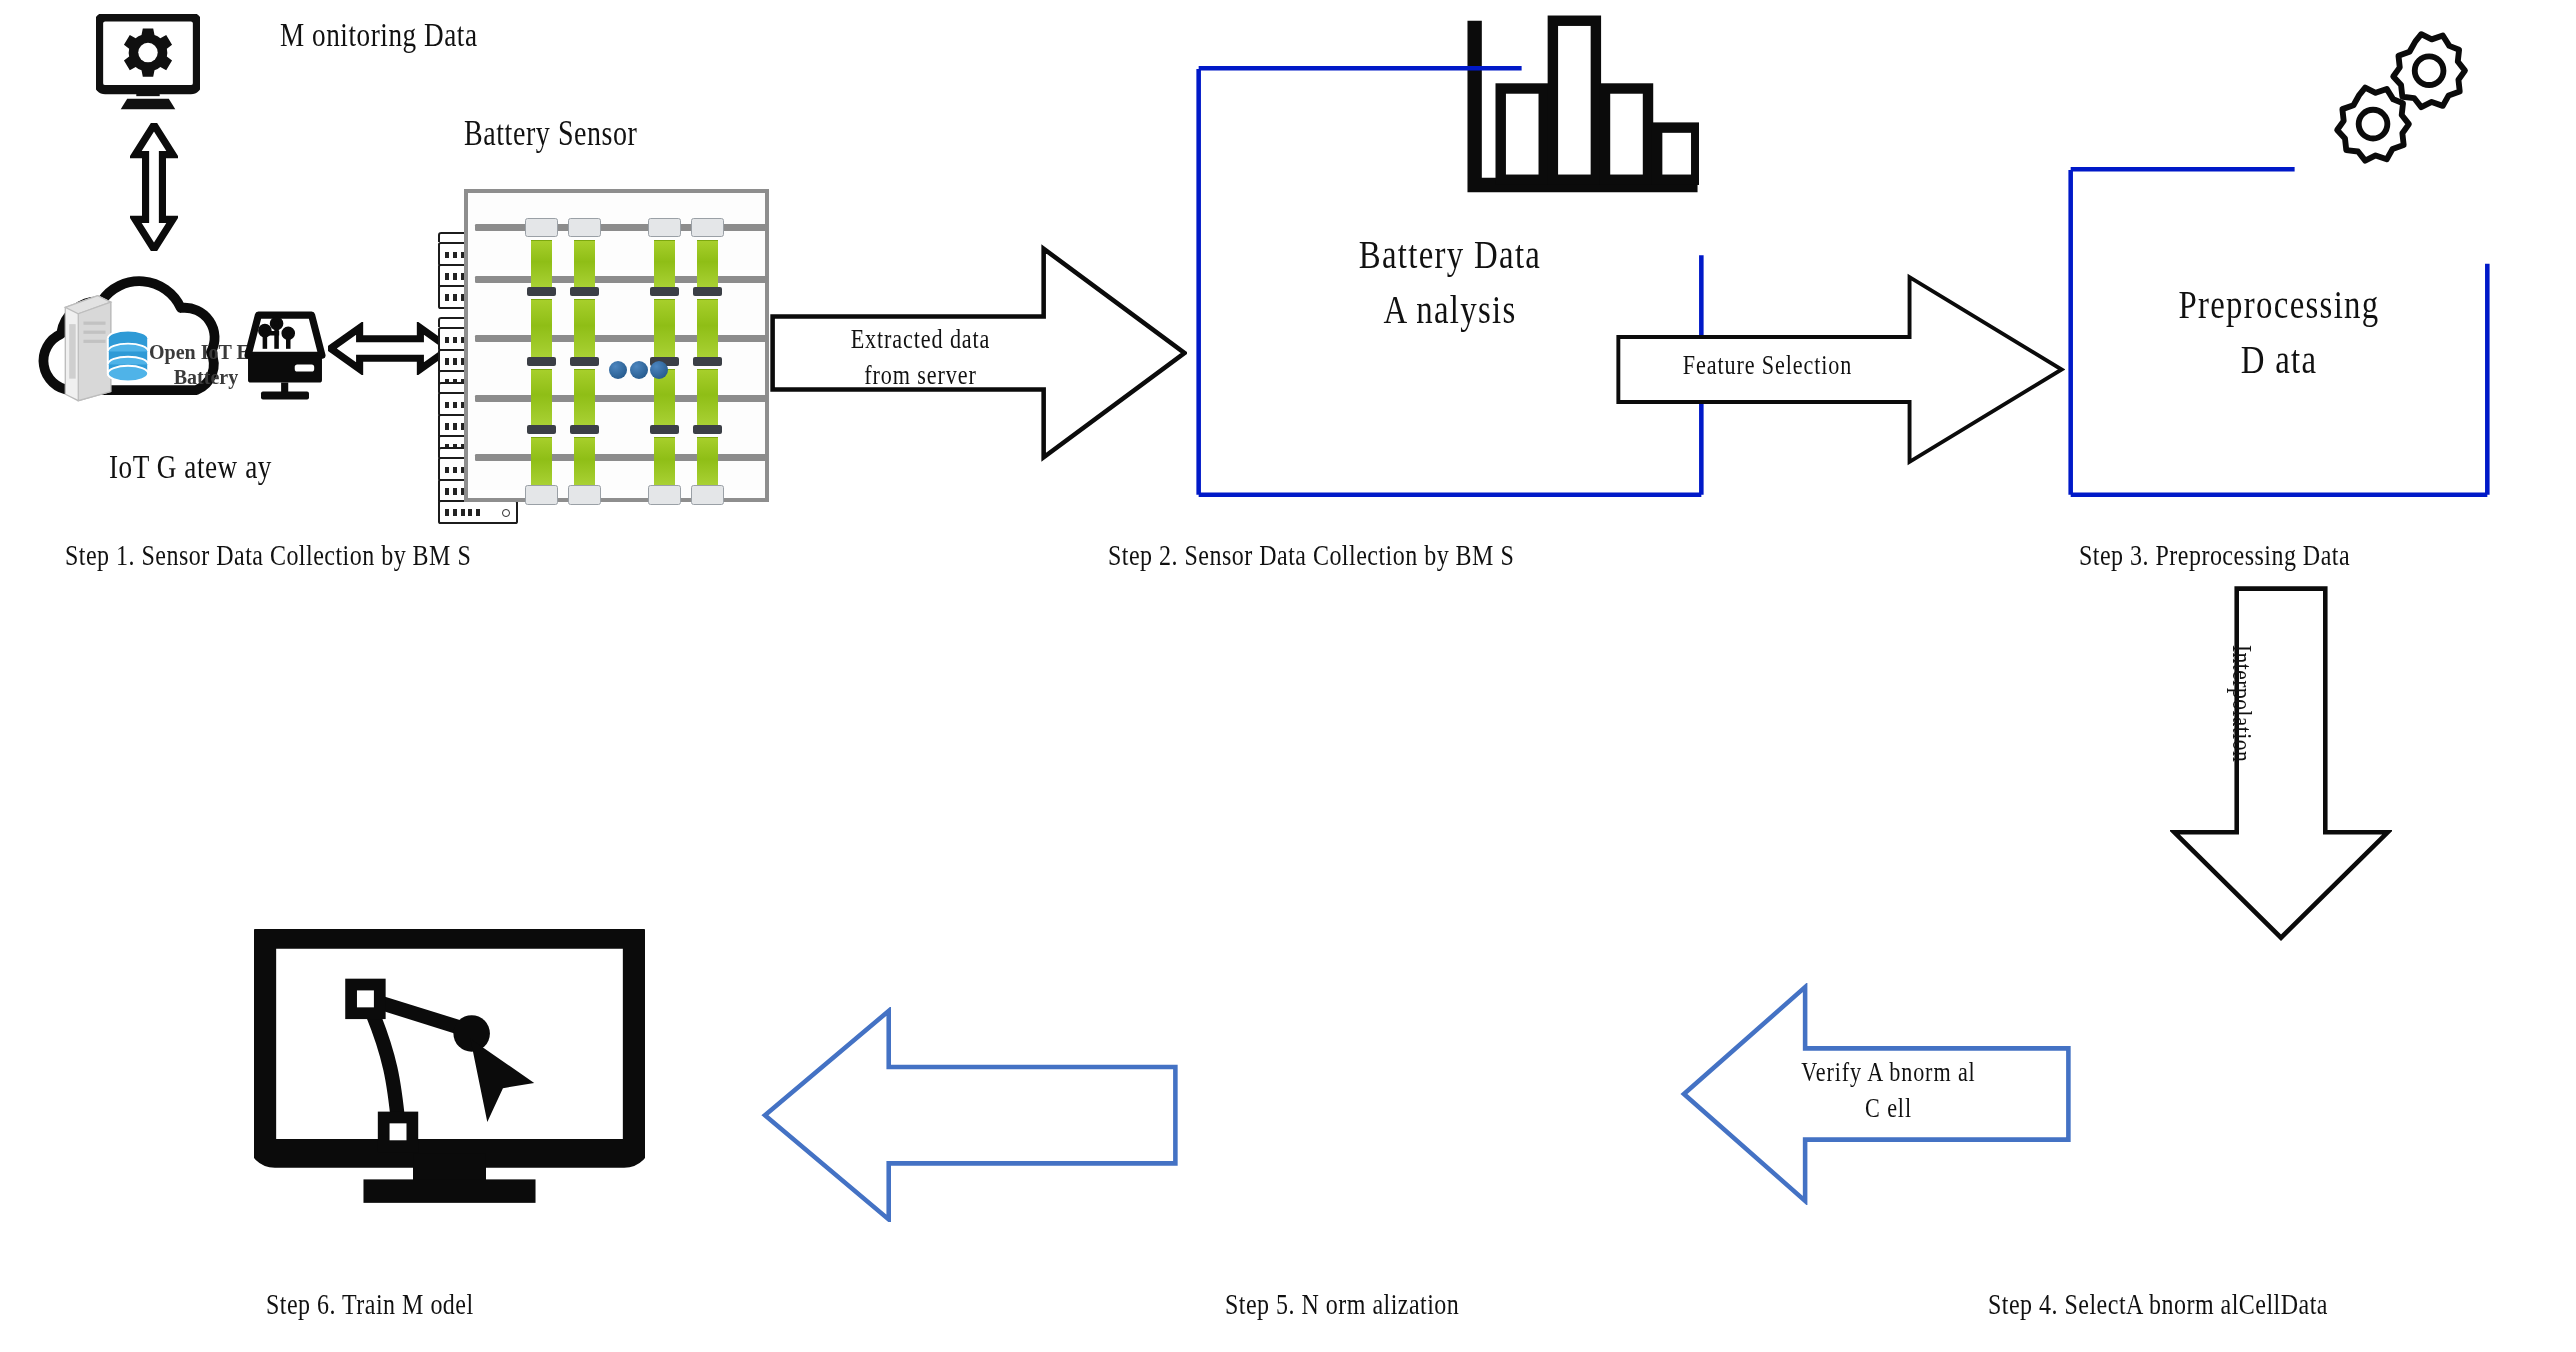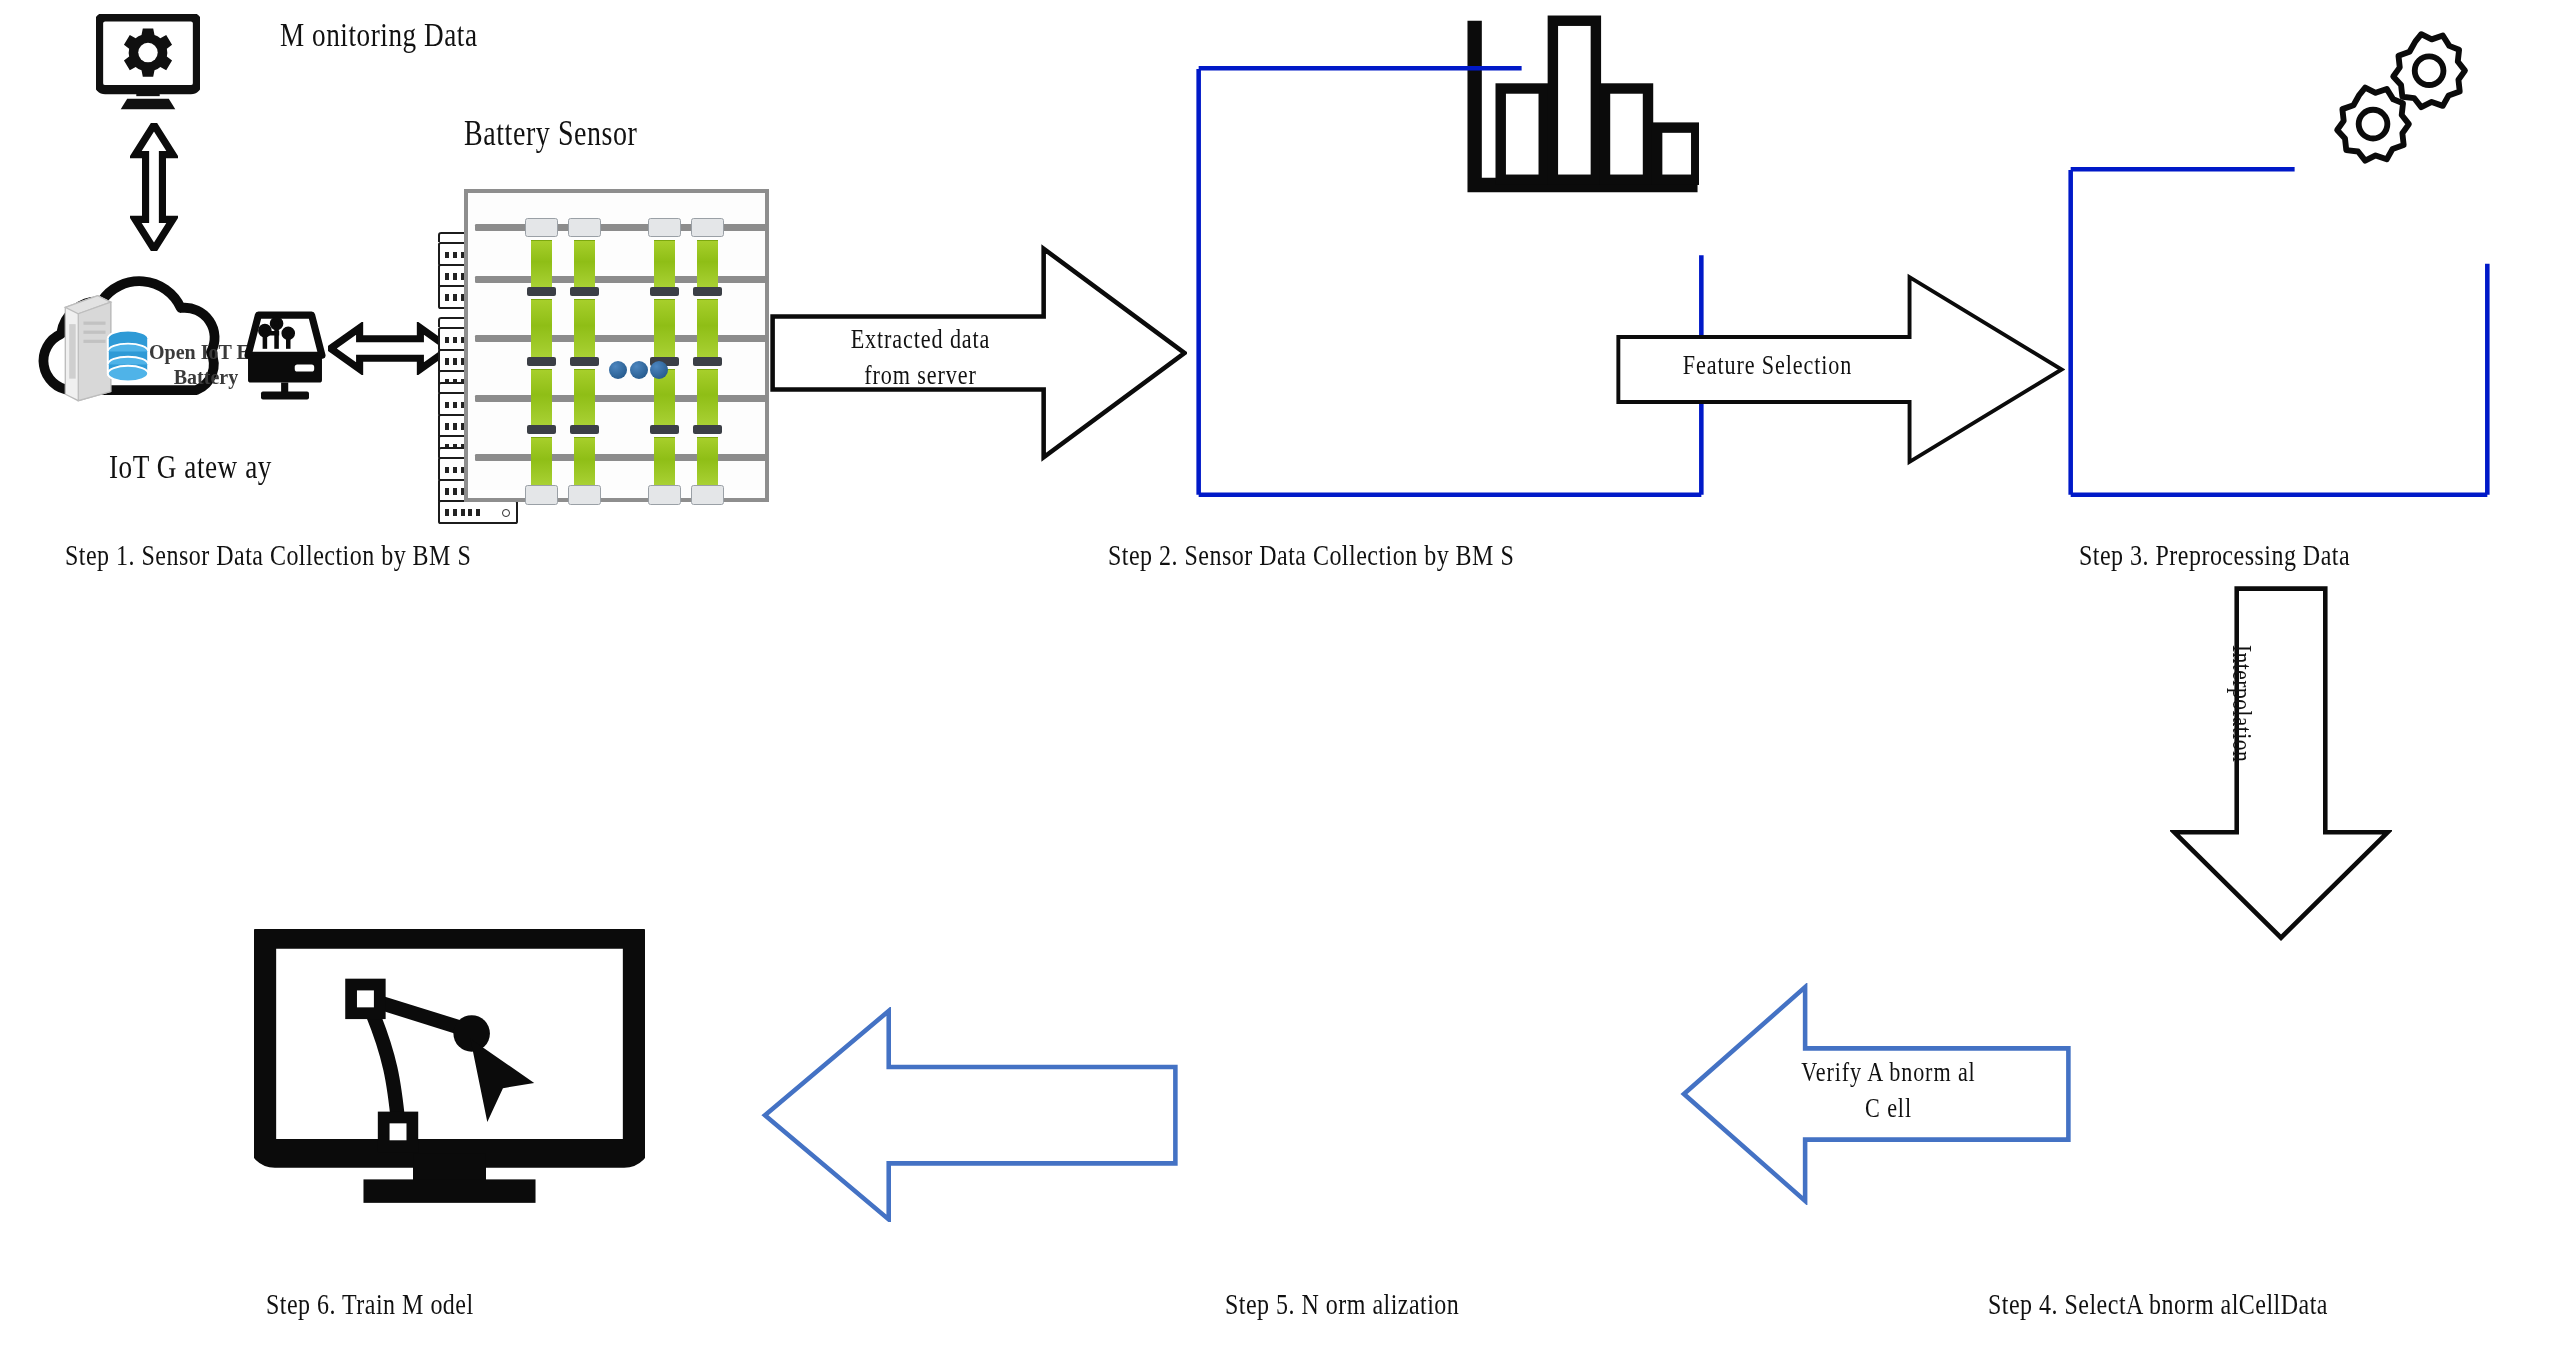"Battery Data" div.pbox-inner { html: none -> <div> <div>Battery Data</div> <div>A nalysis</div> </div> }
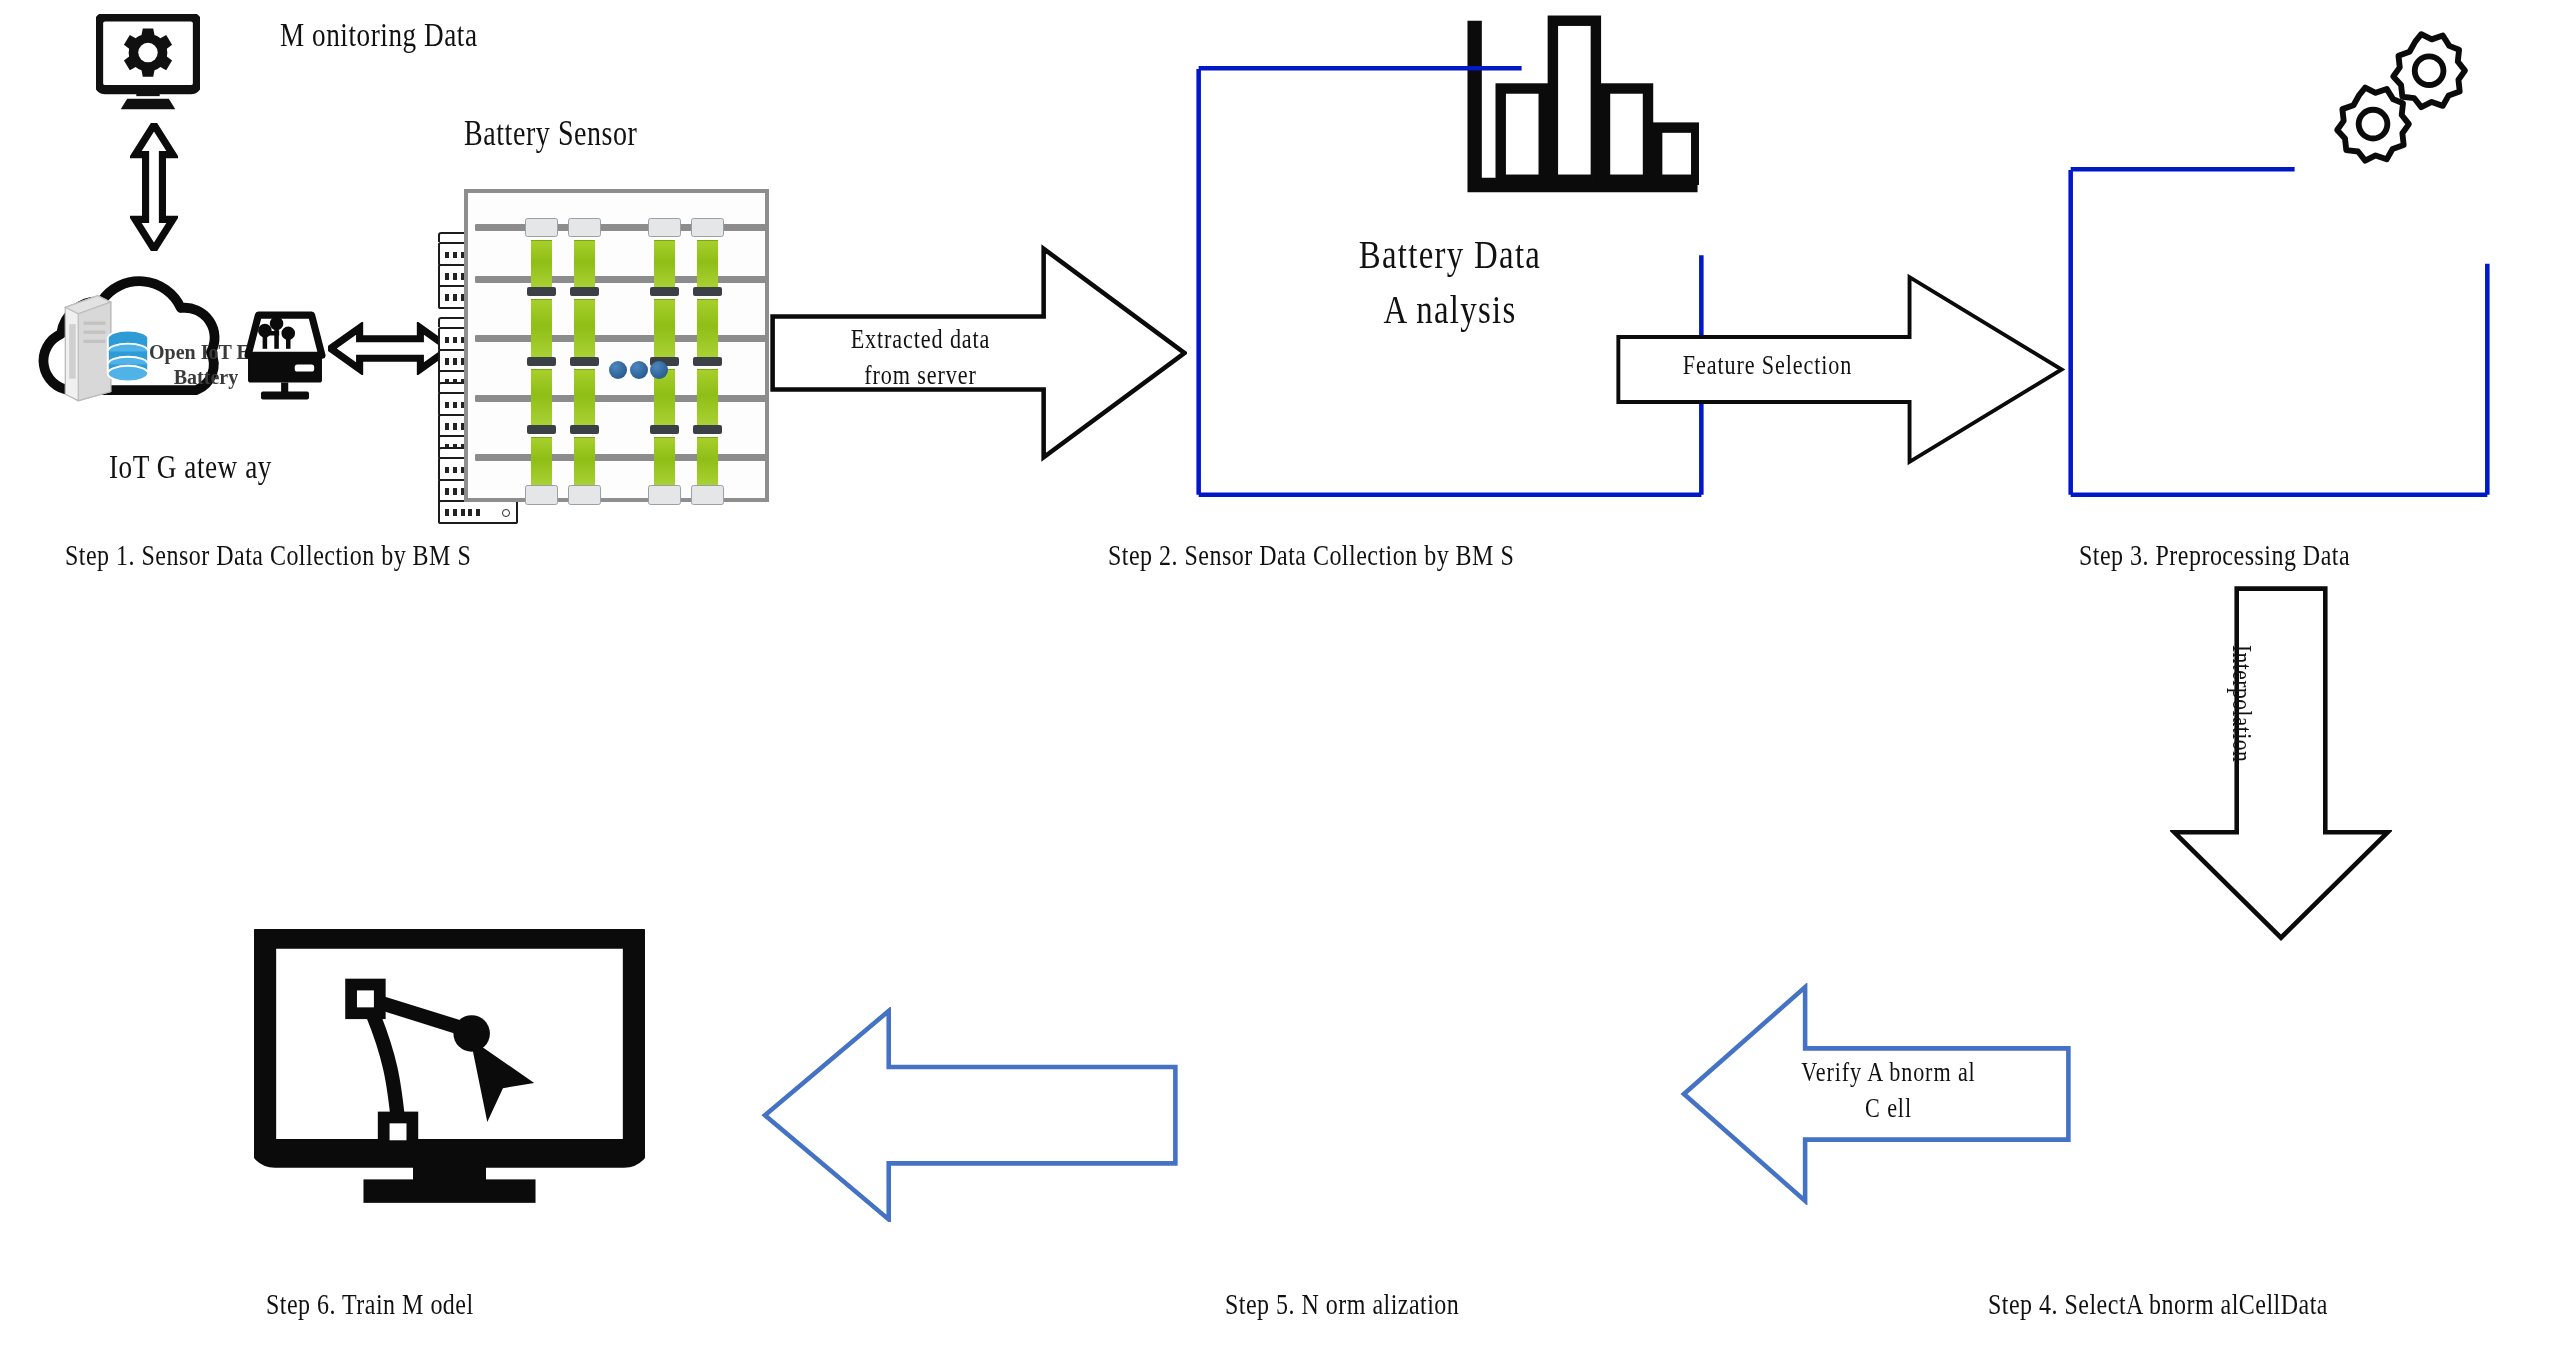"Preprocessing" div.pbox-inner { html: none -> <div> <div>Preprocessing</div> <div>D ata</div> </div> }
